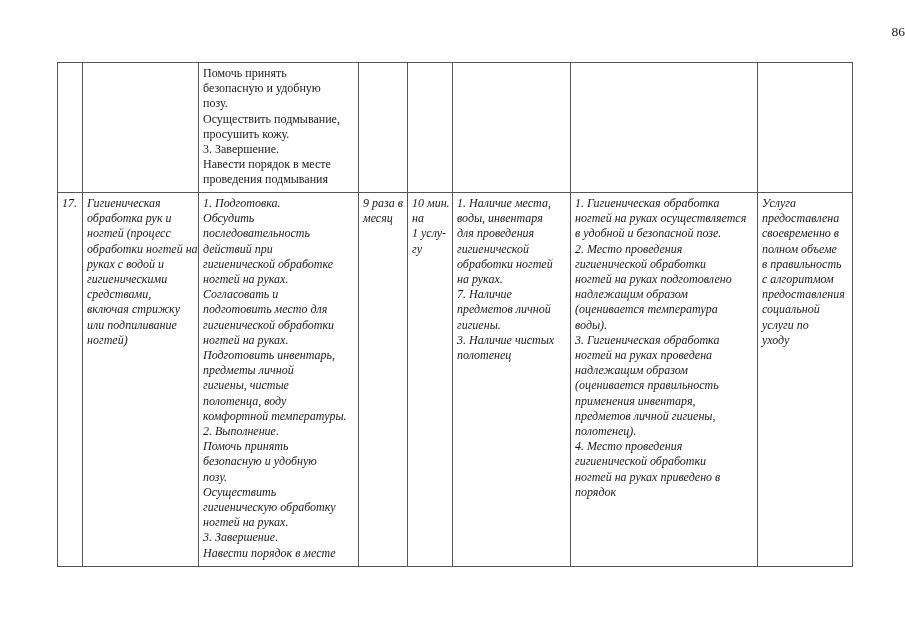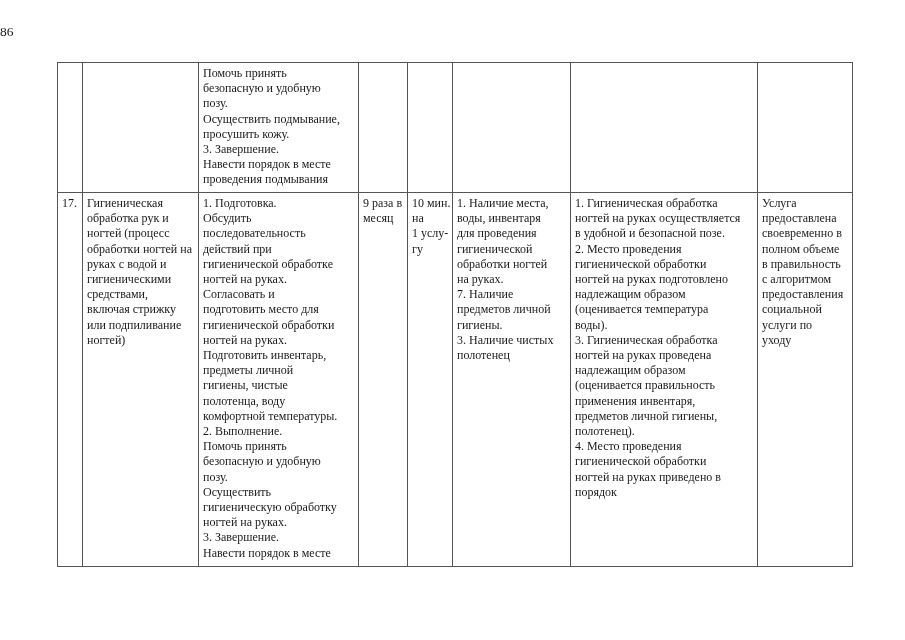"86" .page-number { text-align: left -> right }
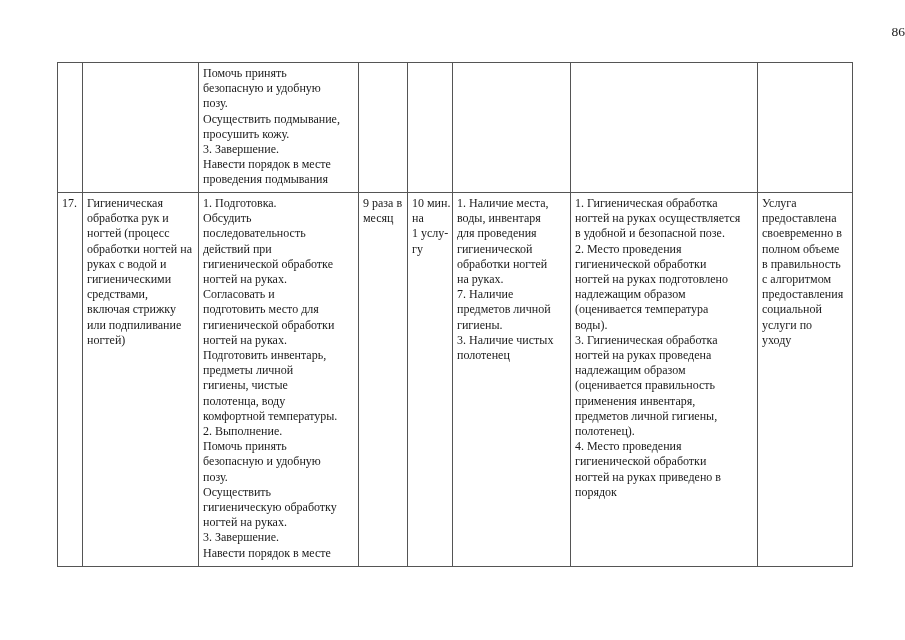"17." tr.row-main td { font-style: none -> italic }
